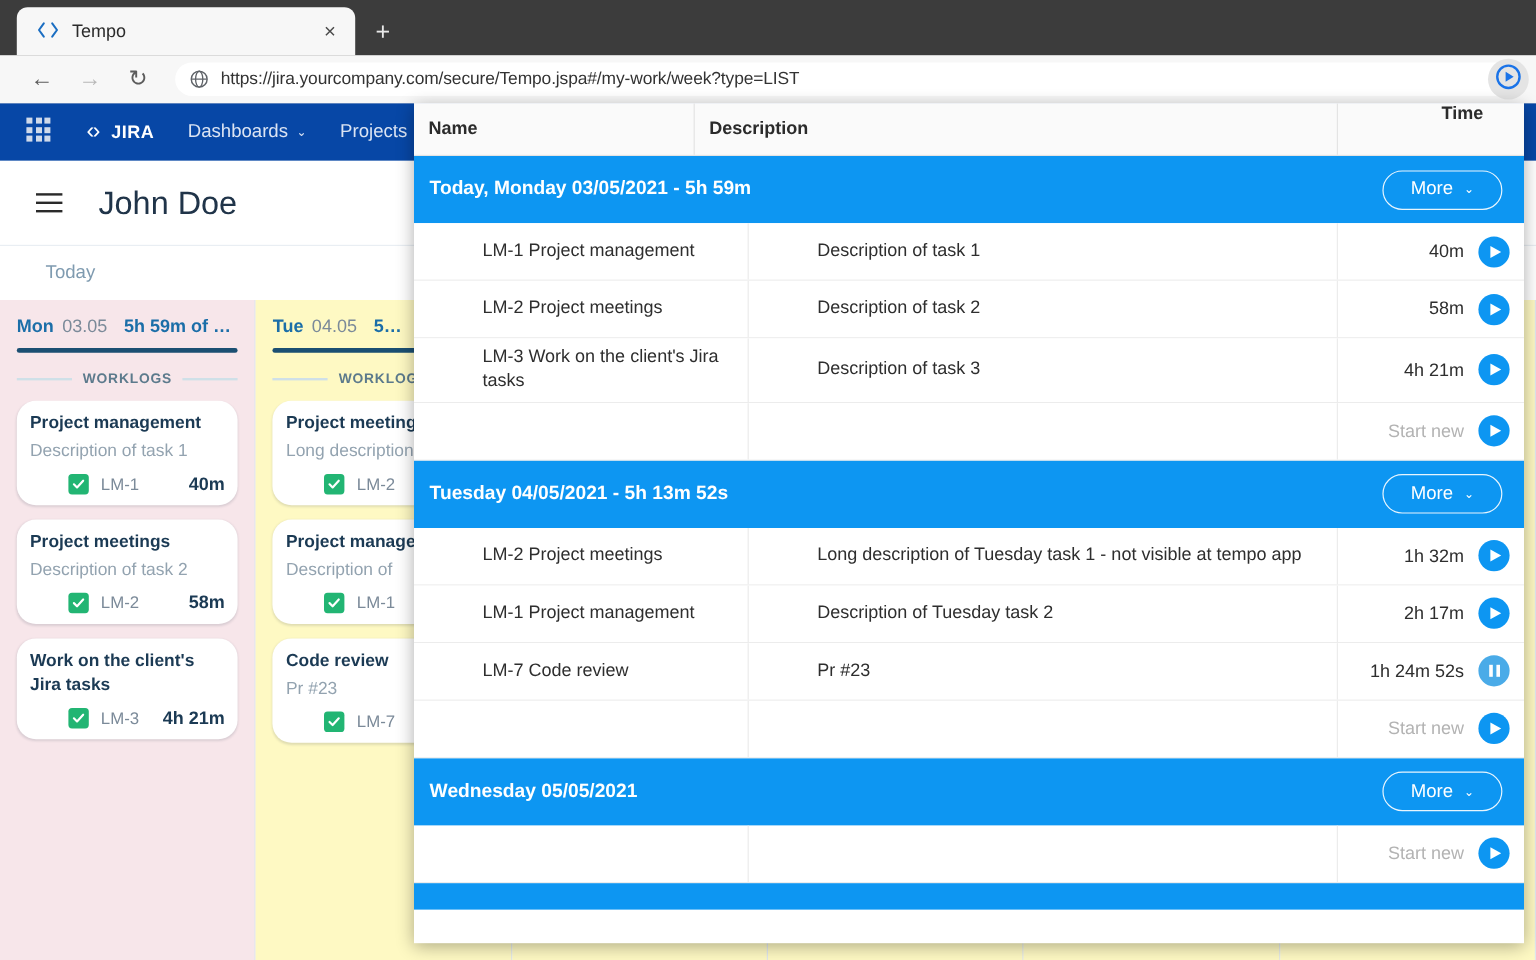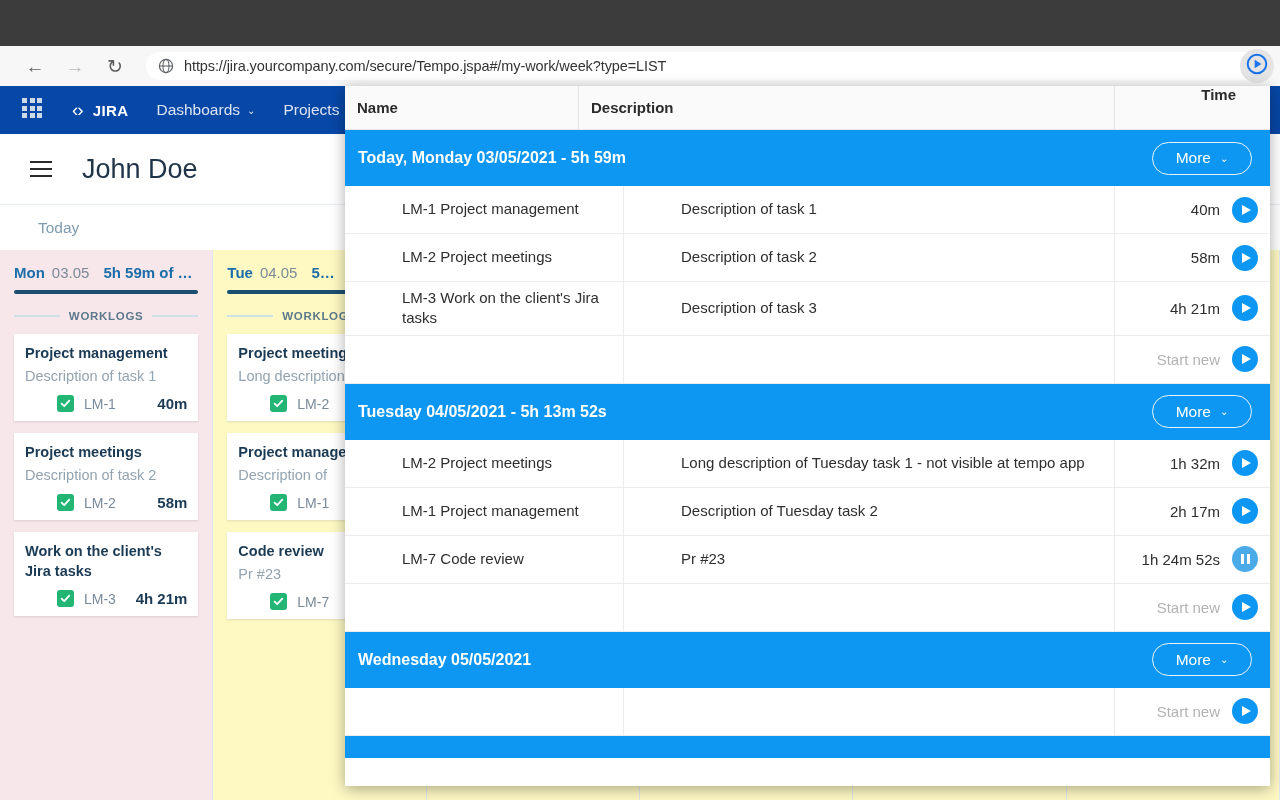"Tempo" div { html: none -> <div> <div> <span> <svg> <path></path> <path></path> </svg> </span> <span>Tempo</span> <span>×</span> </div> <div>+</div> </div> }
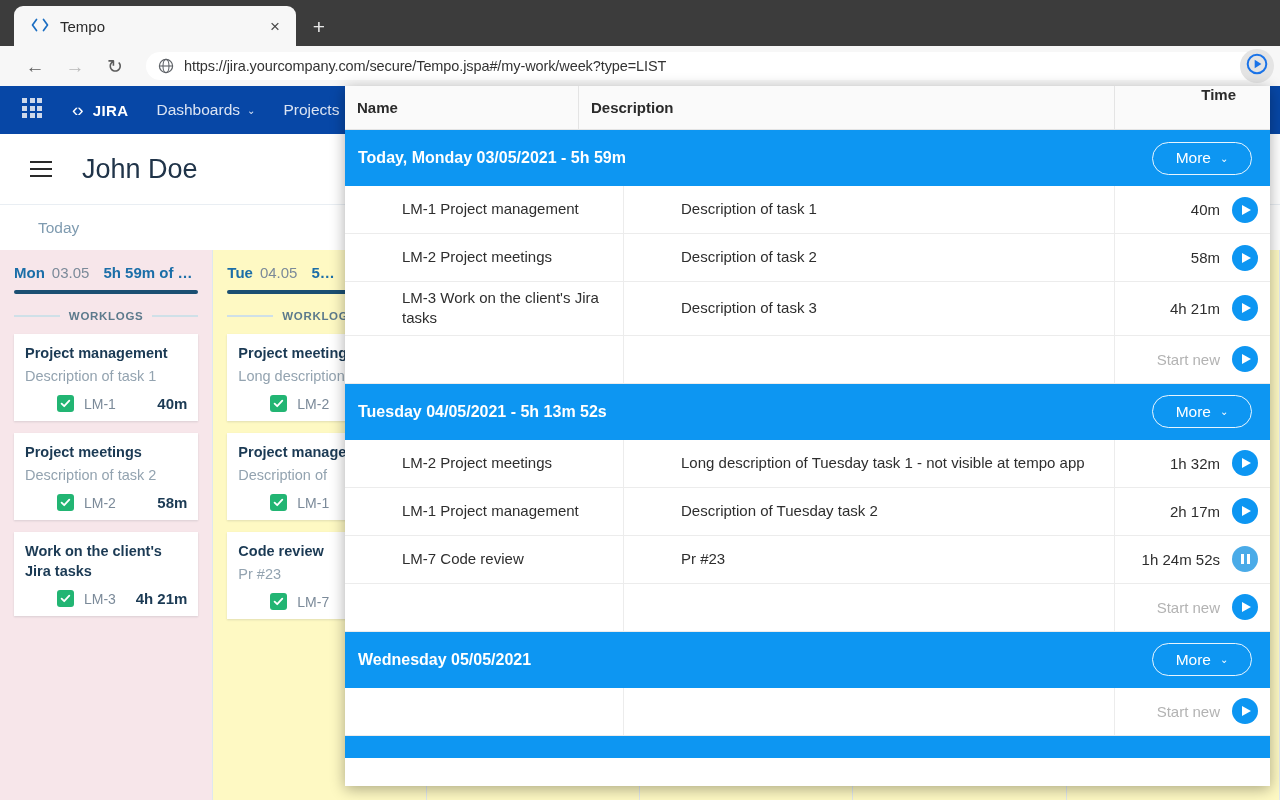"Project management" .wl-card { border-radius: 0 -> 16px }
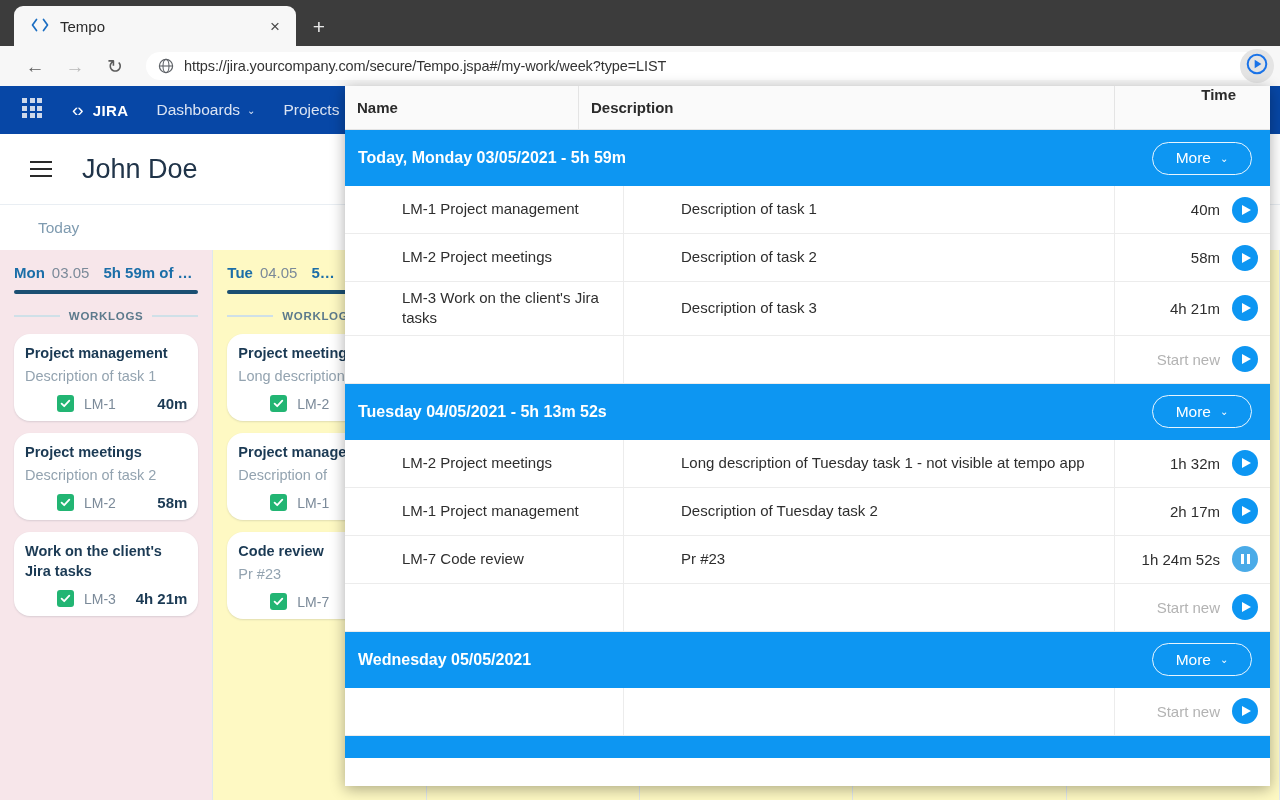"LM-1" .wl-foot { align-items: center -> flex-start }
